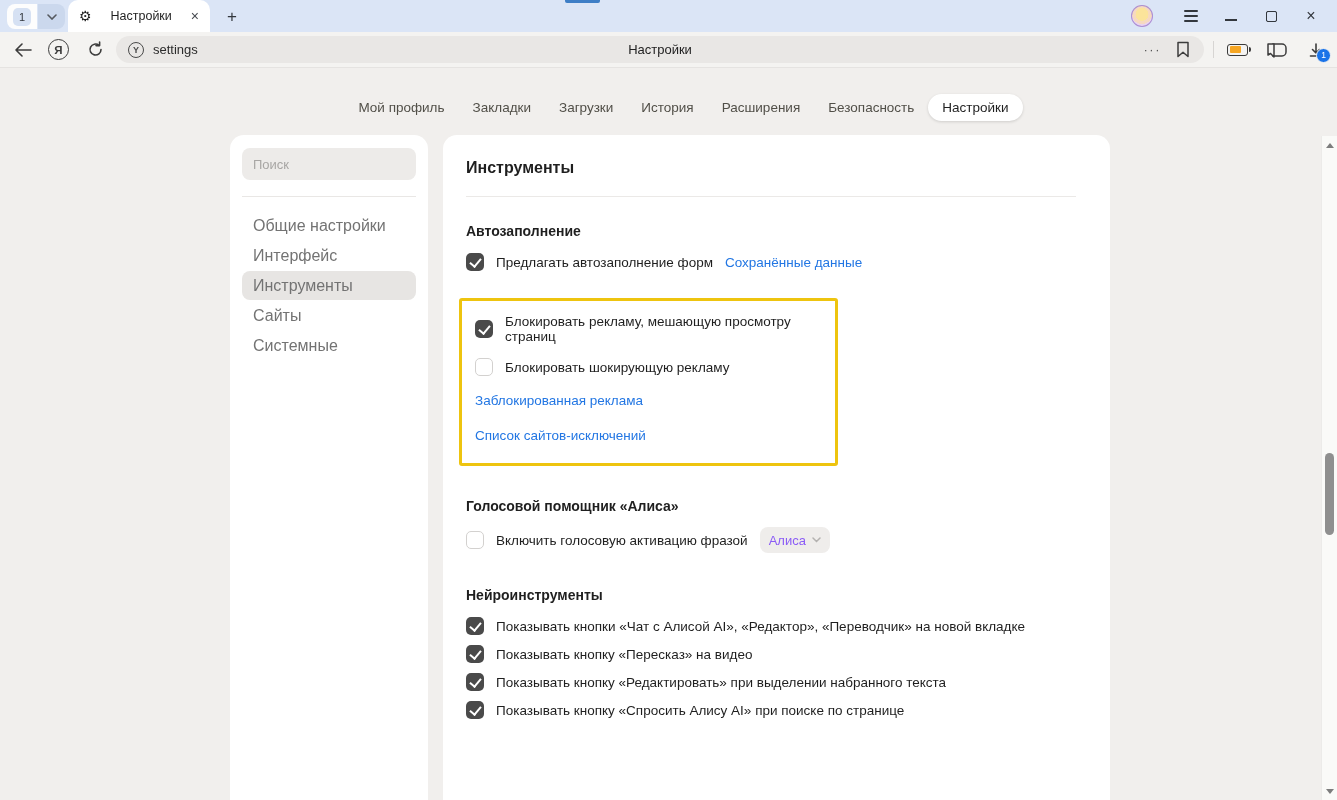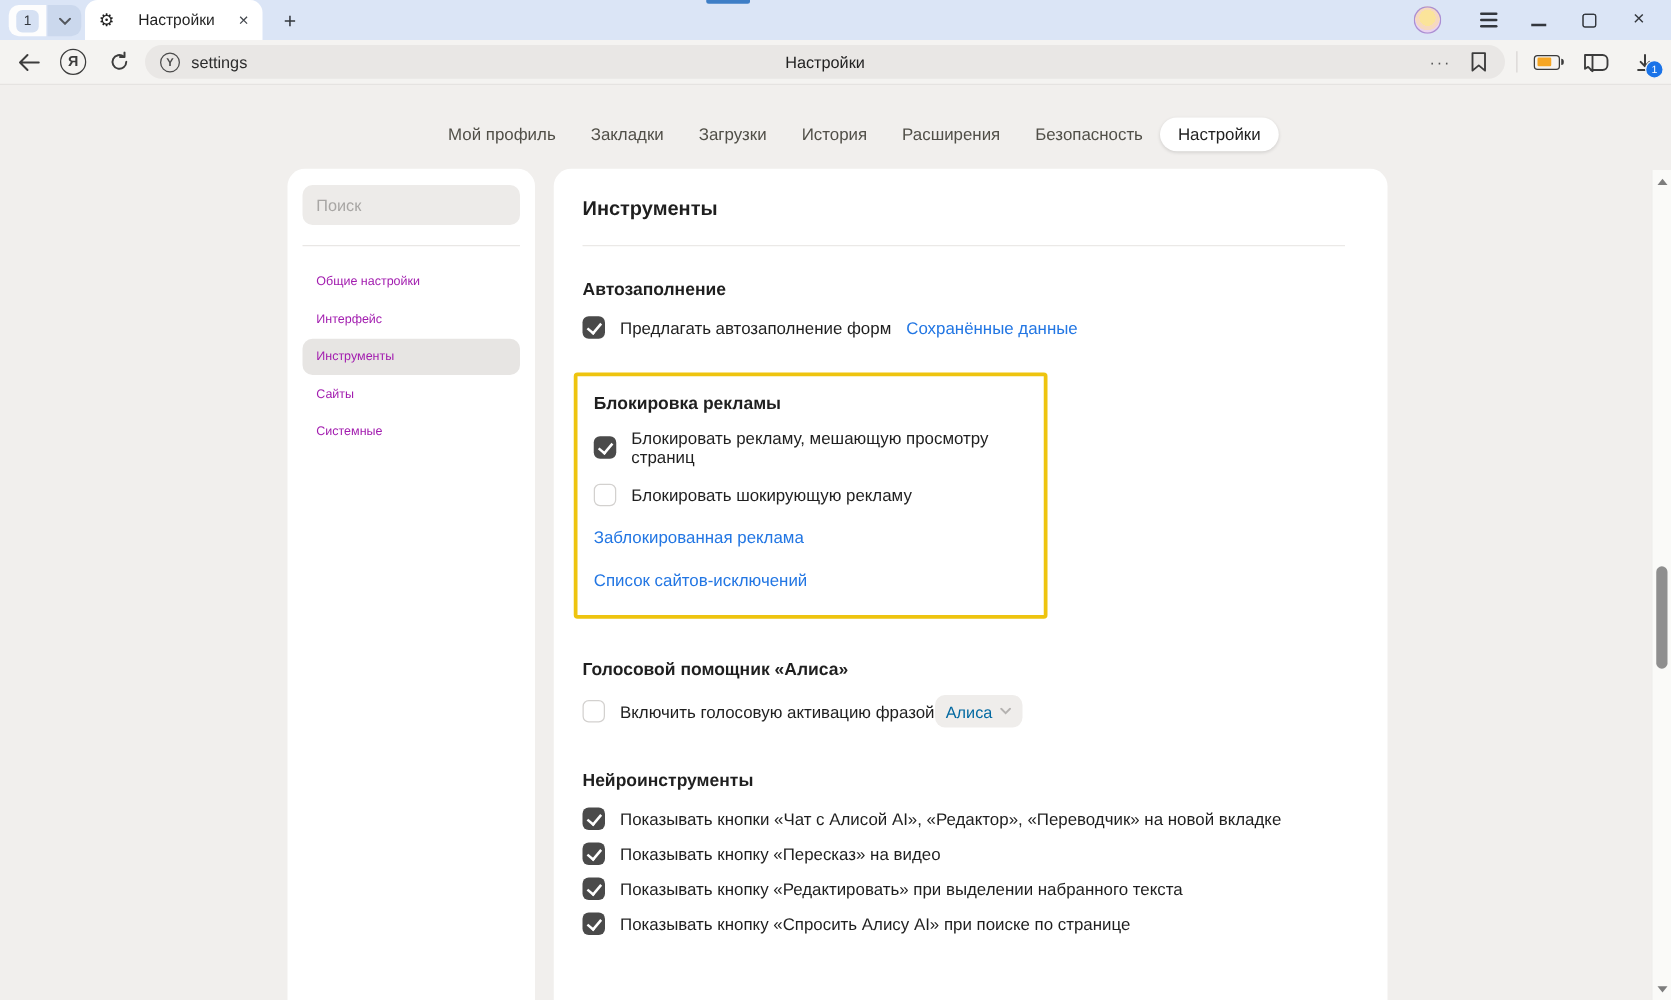"Общие настройки" .side-item { color: #a21caf -> #737373; font-size: 10px -> 16px }
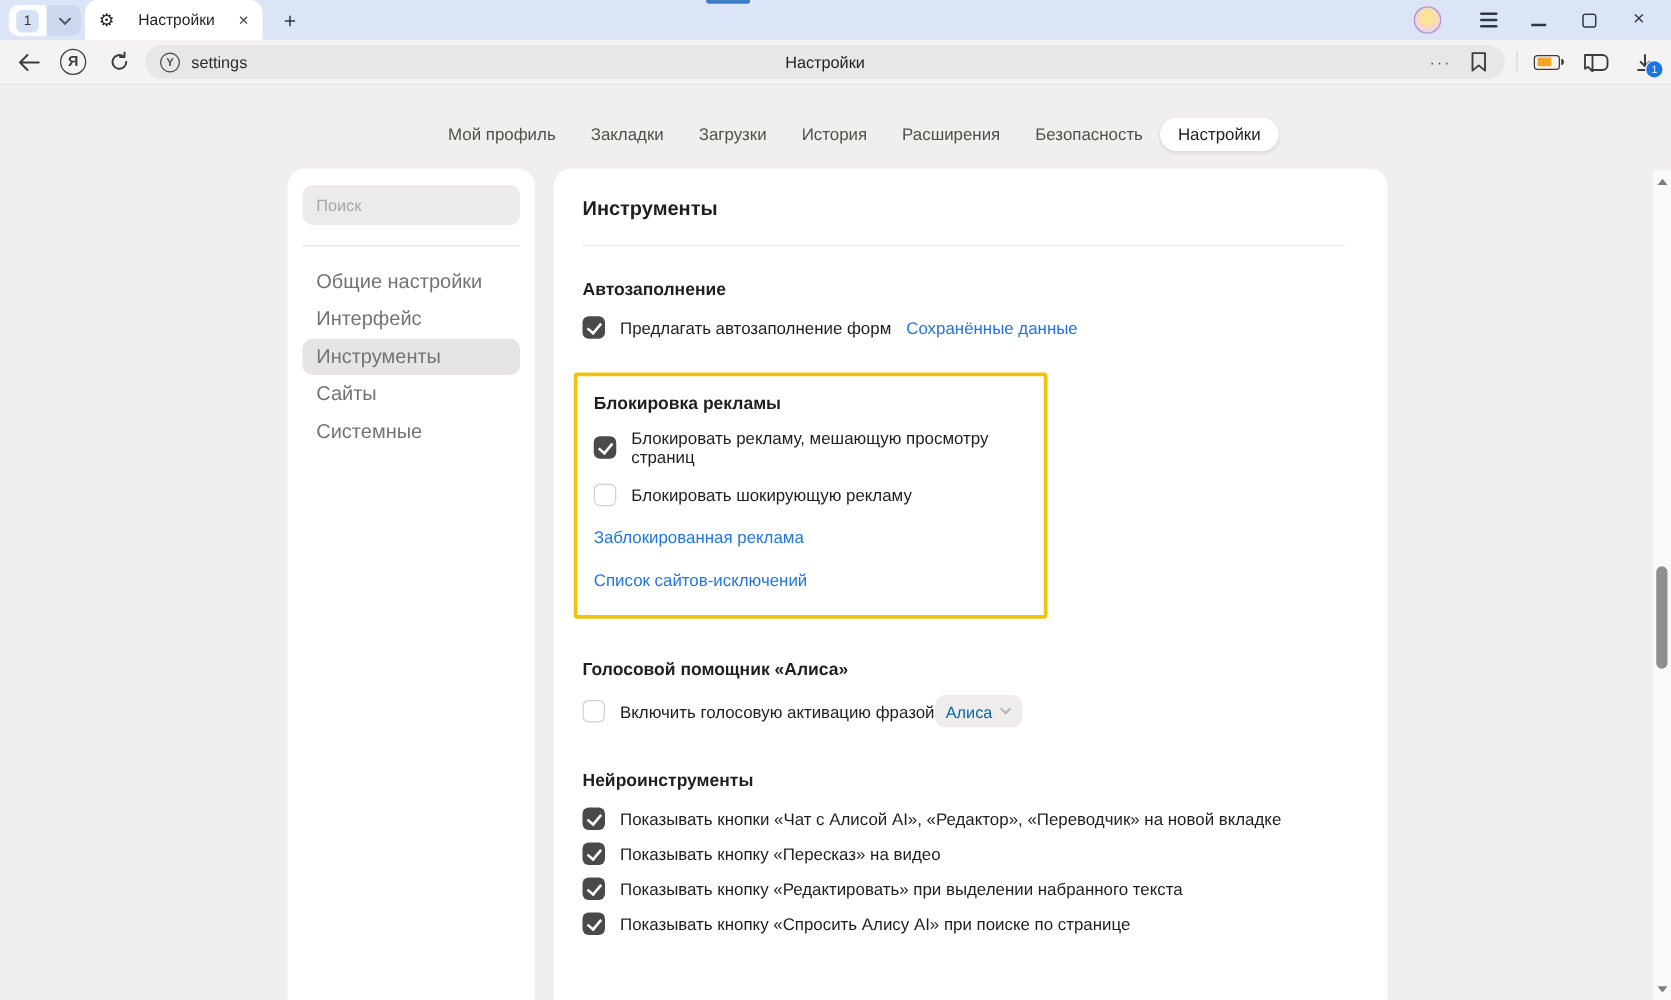"Блокировка рекламы" div.sec-heading { html: <div>Блокировка рекламы</div> -> none }
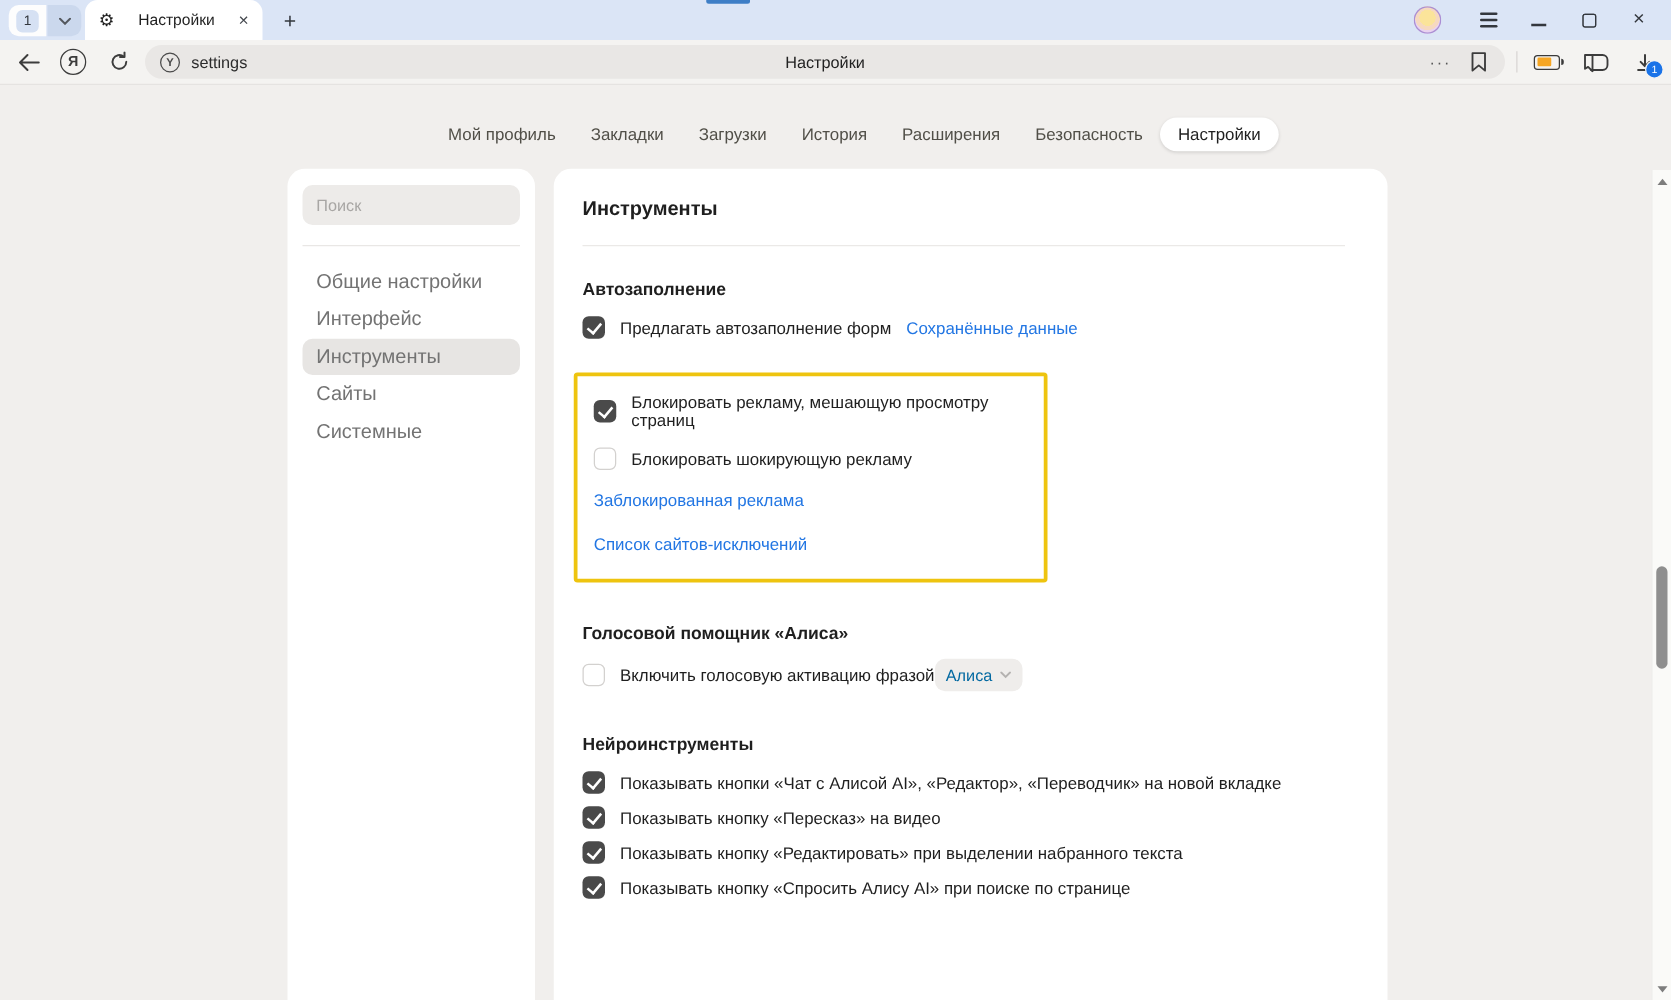"Алиса" .dropdown { color: #0369a1 -> #8b5cf6; margin-left: none -> 12px }
